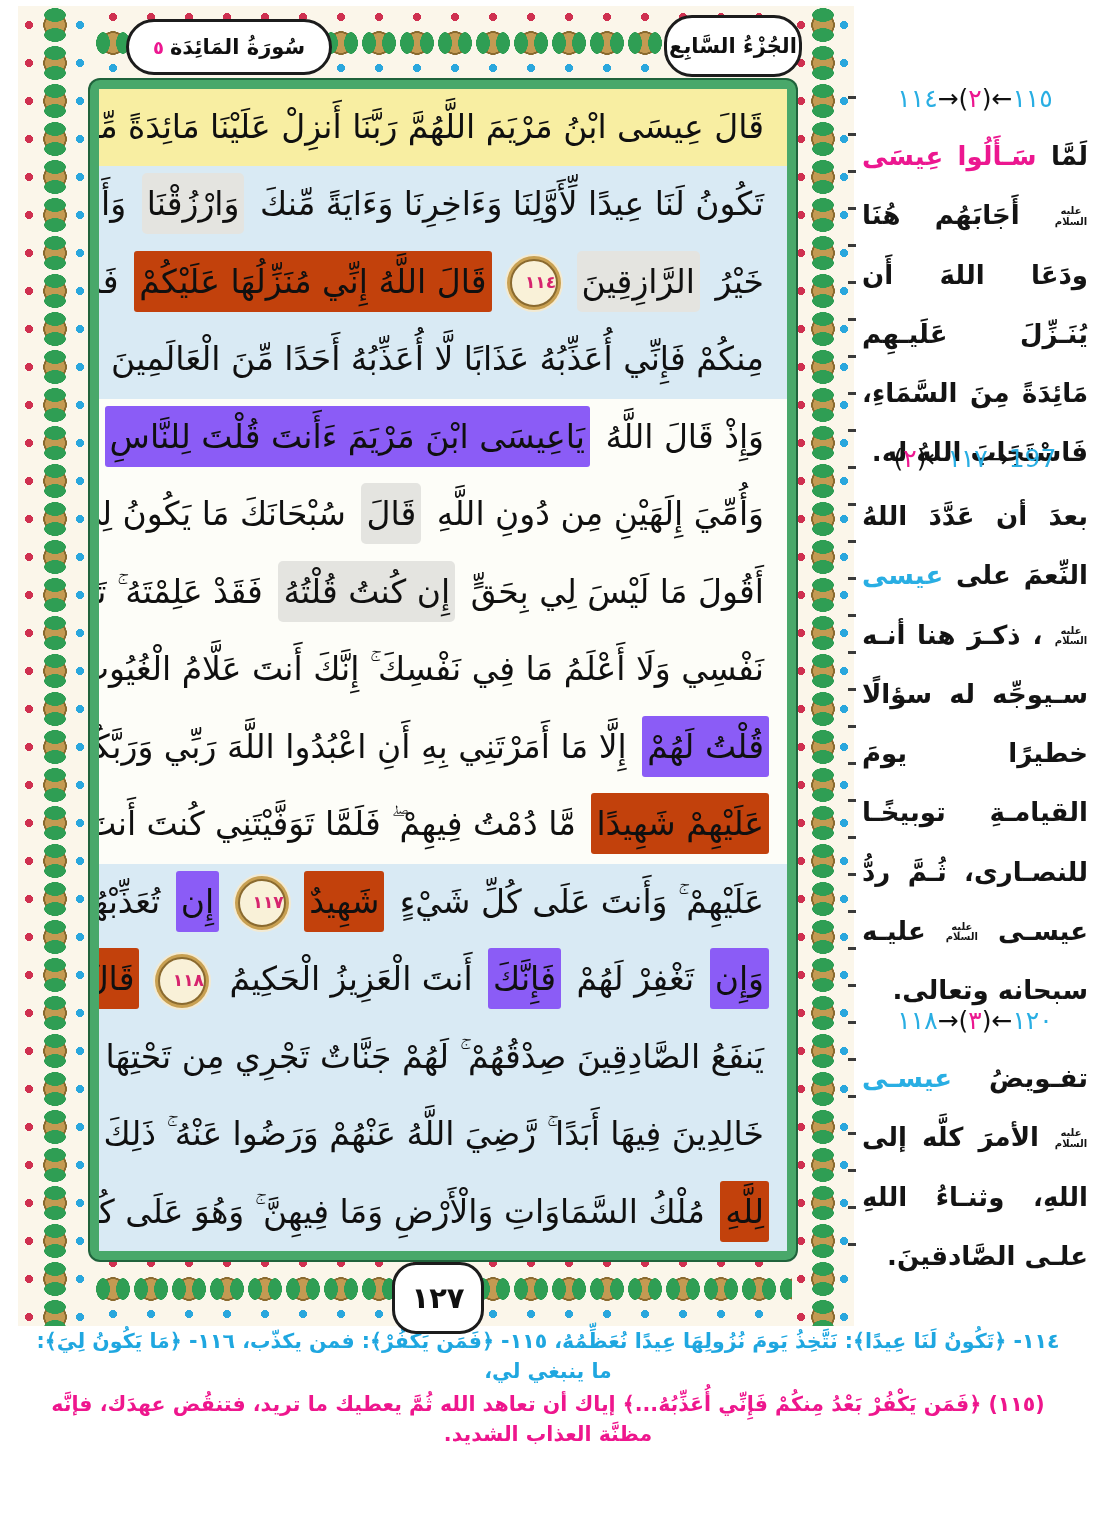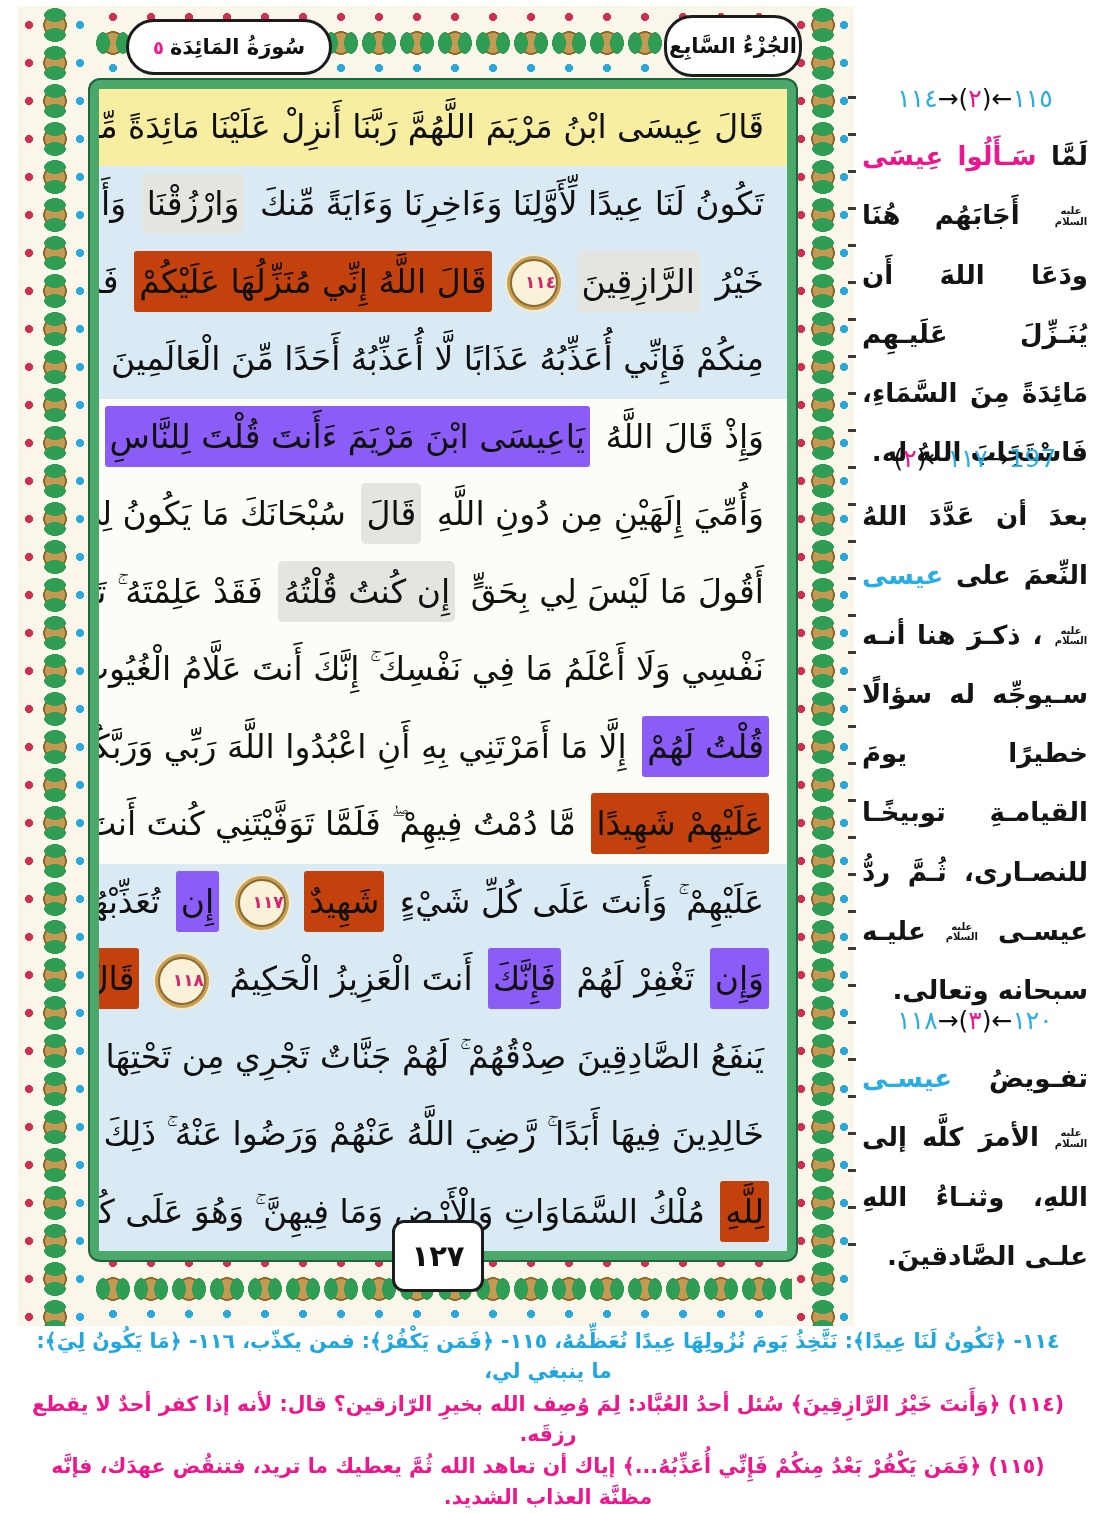"١٢٧" .pill-pagenum { border-radius: 12px -> 24px; top: 1214px -> 1256px }
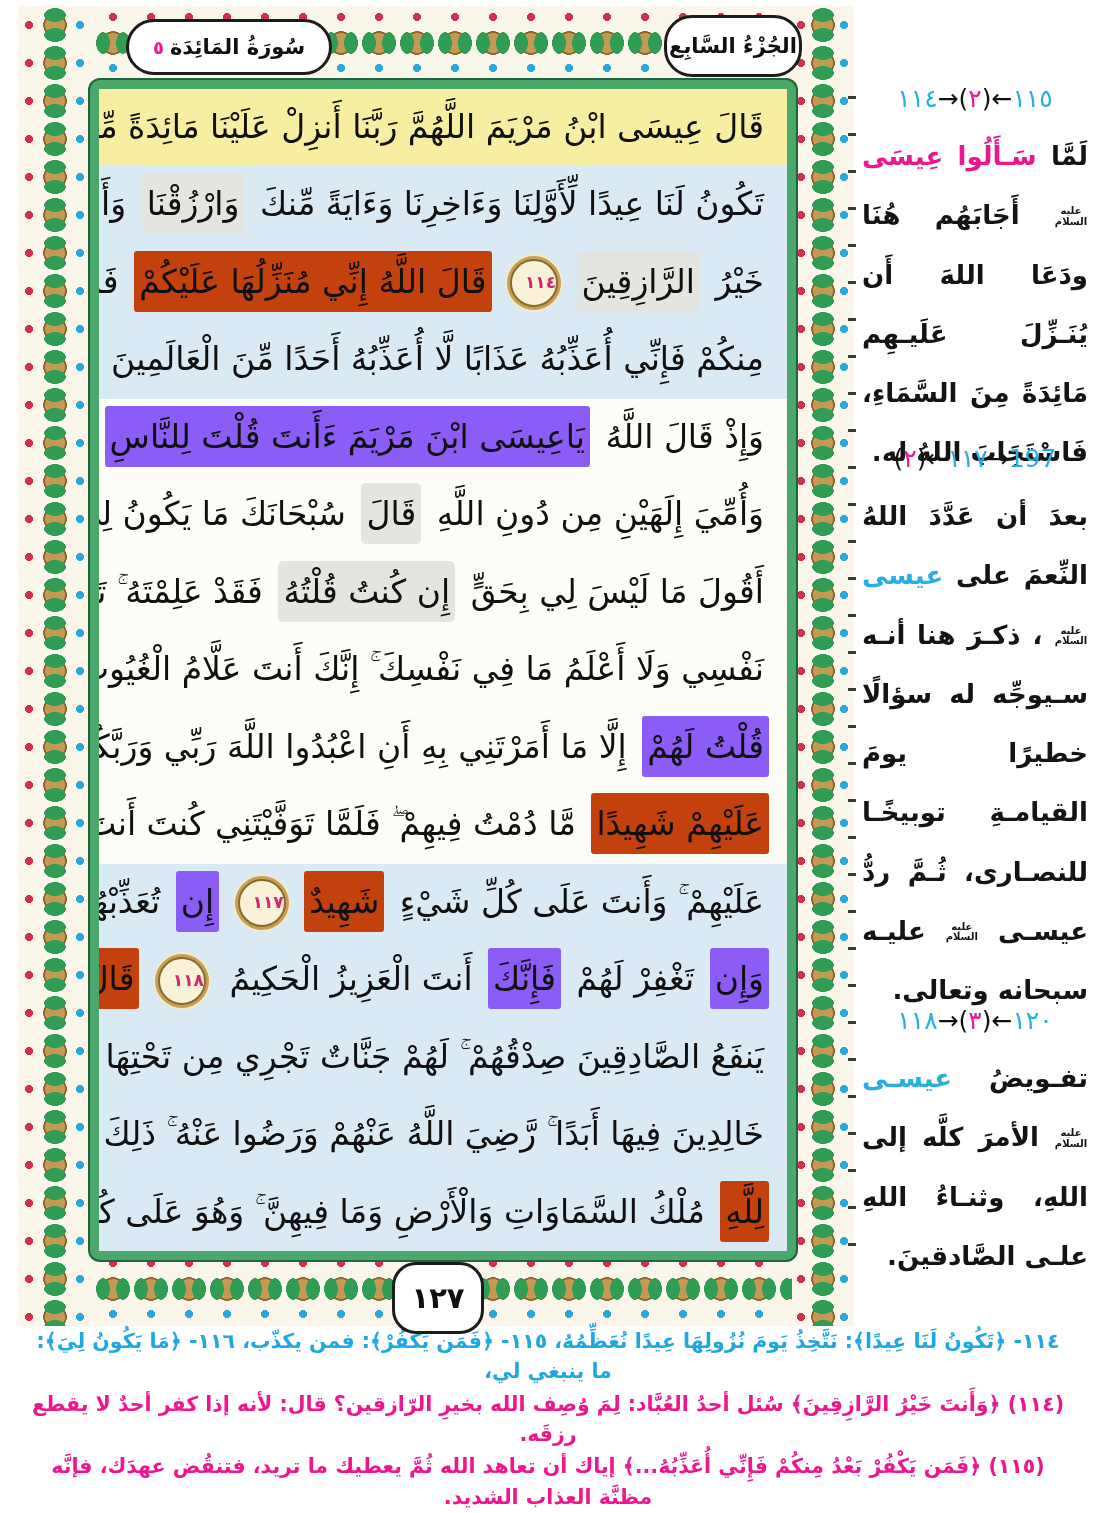"(١١٤) ﴿وَأَنتَ خَيْرُ الرَّازِقِينَ﴾" div.fn { html: <div>(١١٤) ﴿وَأَنتَ خَيْرُ الرَّازِقِينَ﴾ سُئل أحدُ العُبَّاد: لِمَ وُصِف الله بخيرِ الرّازقين؟ قال: لأنه إذا كفر أحدٌ لا يقطع رزقَه.</div> -> none }
